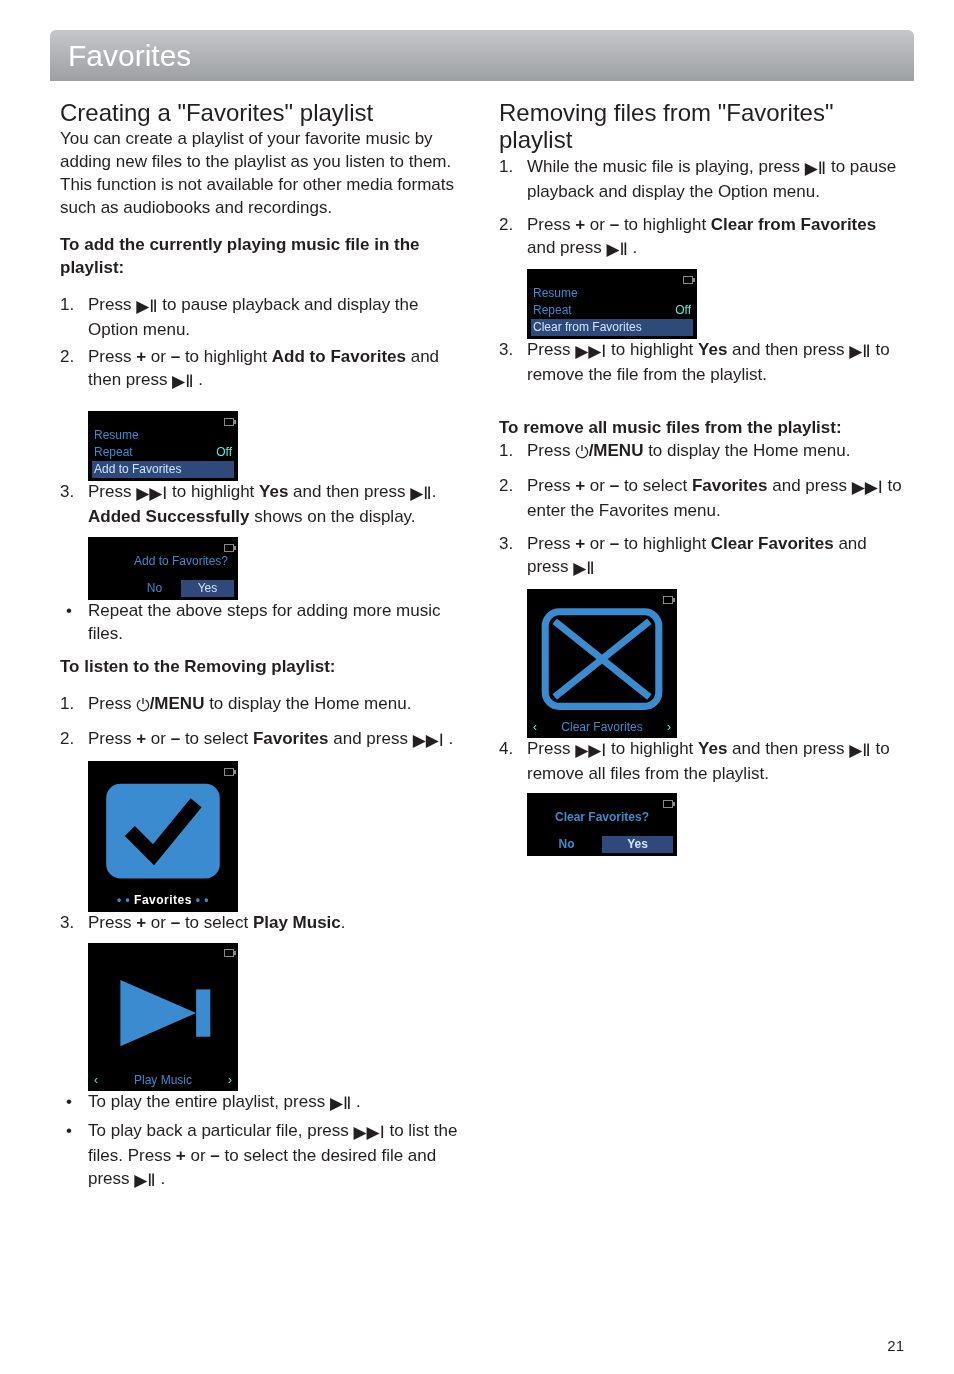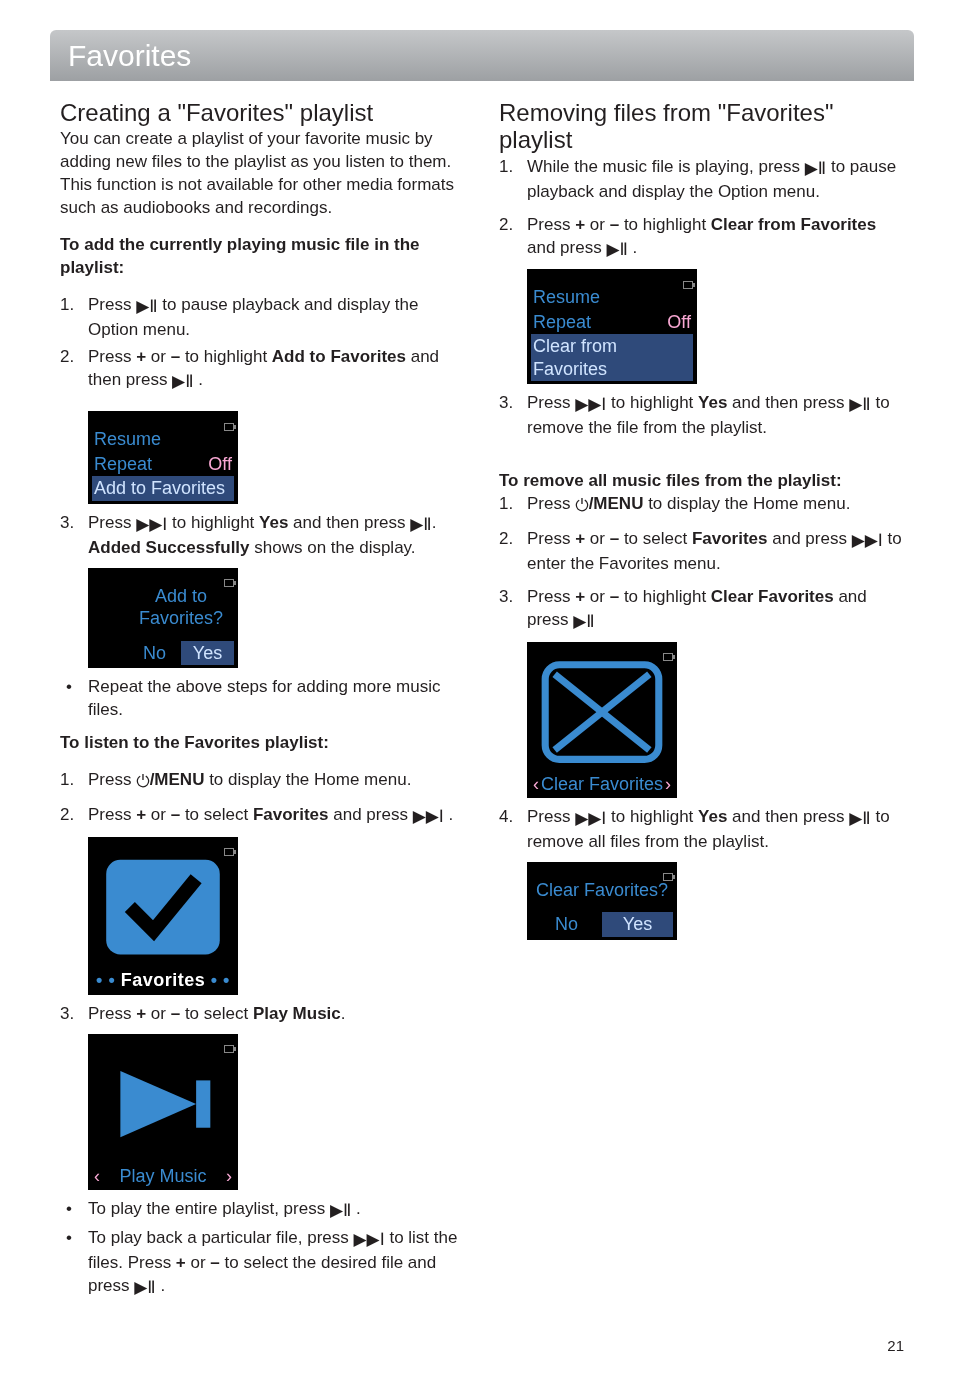"Resume" .screen { font-size: 18px -> 12px; margin: 4px 0 8px 28px -> 4px 0 0 28px }
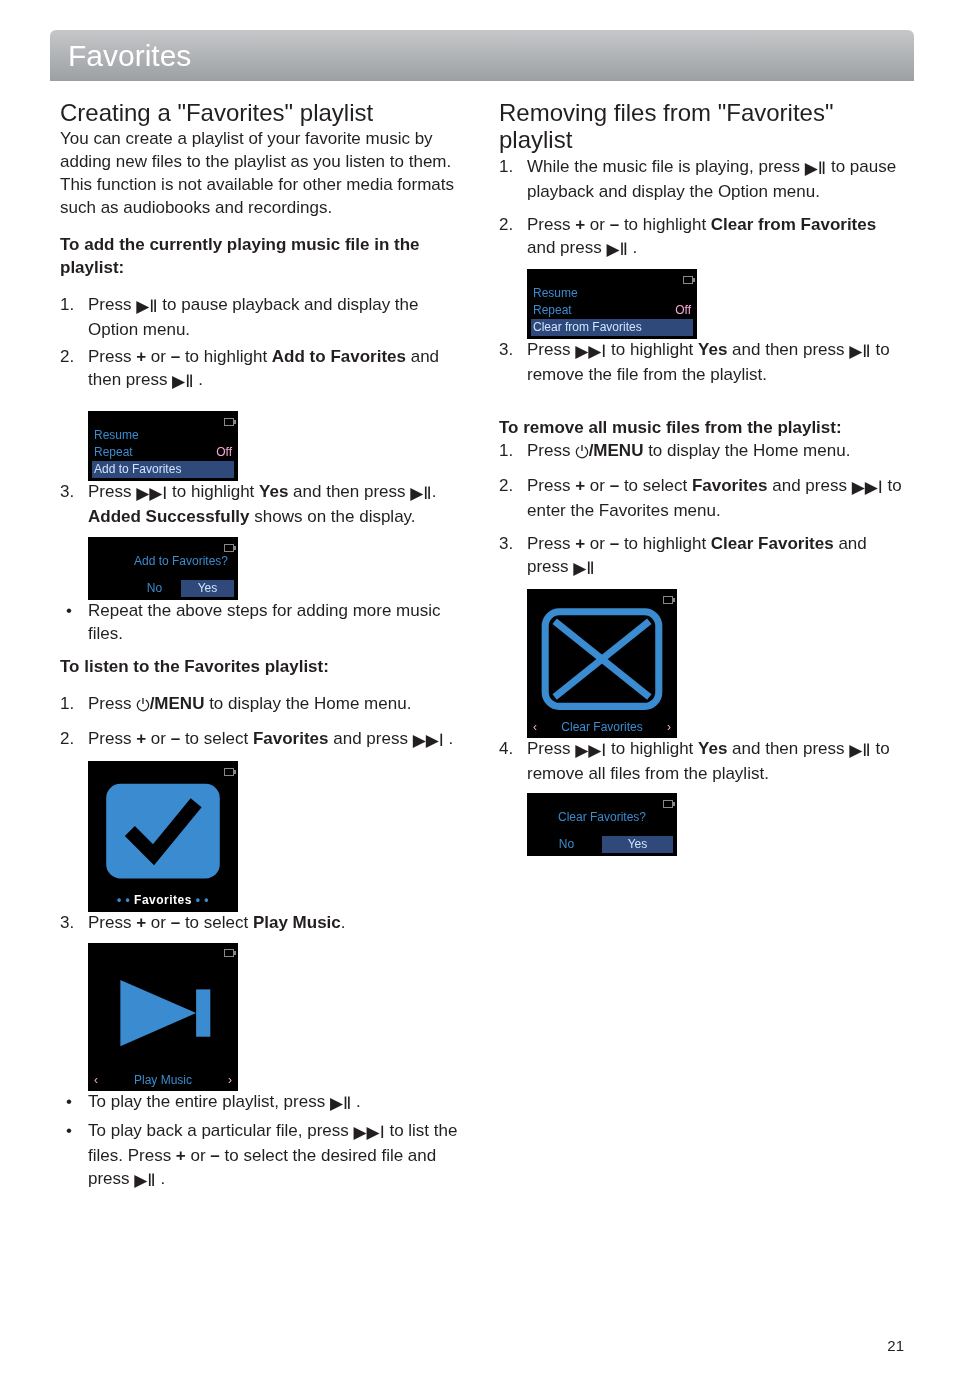"Off" .orange { color: #f9a8d4 -> #5eead4 }
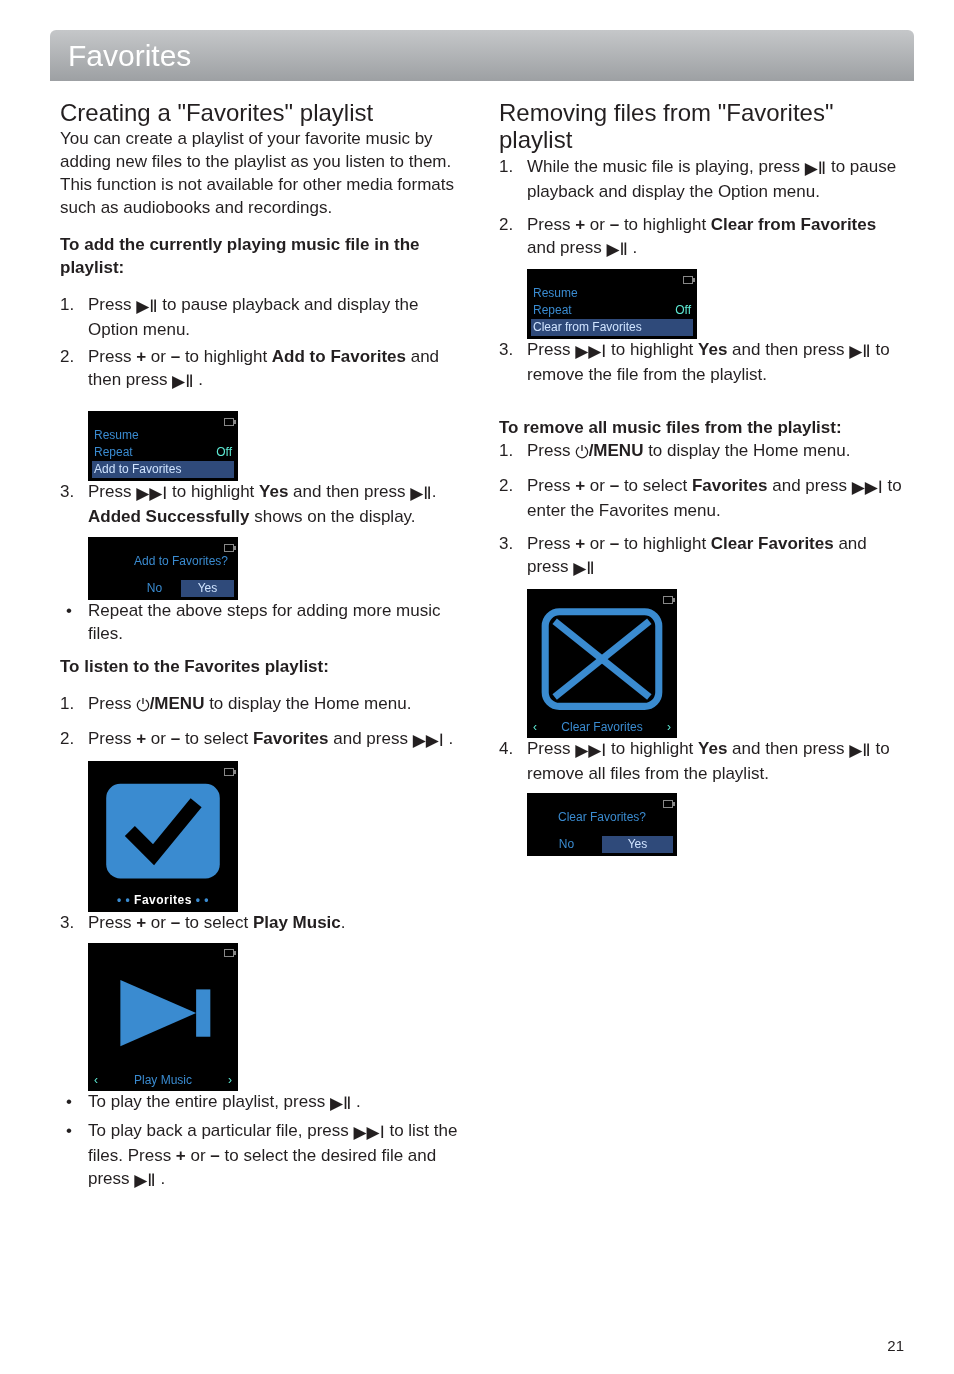"To listen to the Favorites" p.bold { text: Favorites -> Removing }
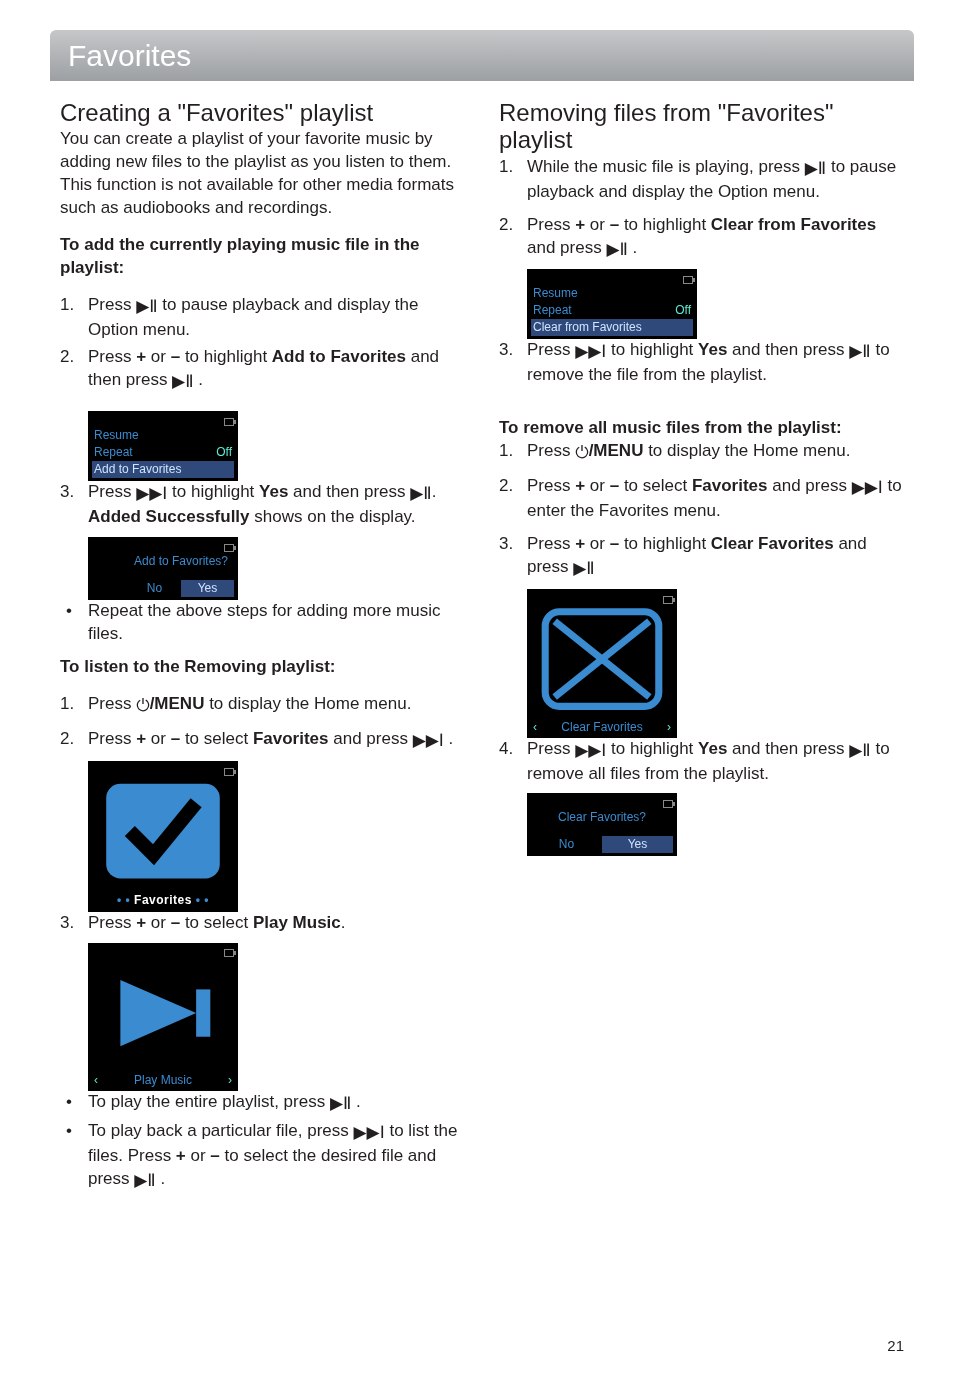"Clear Favorites?" div.screen { font-weight: none -> bold }
